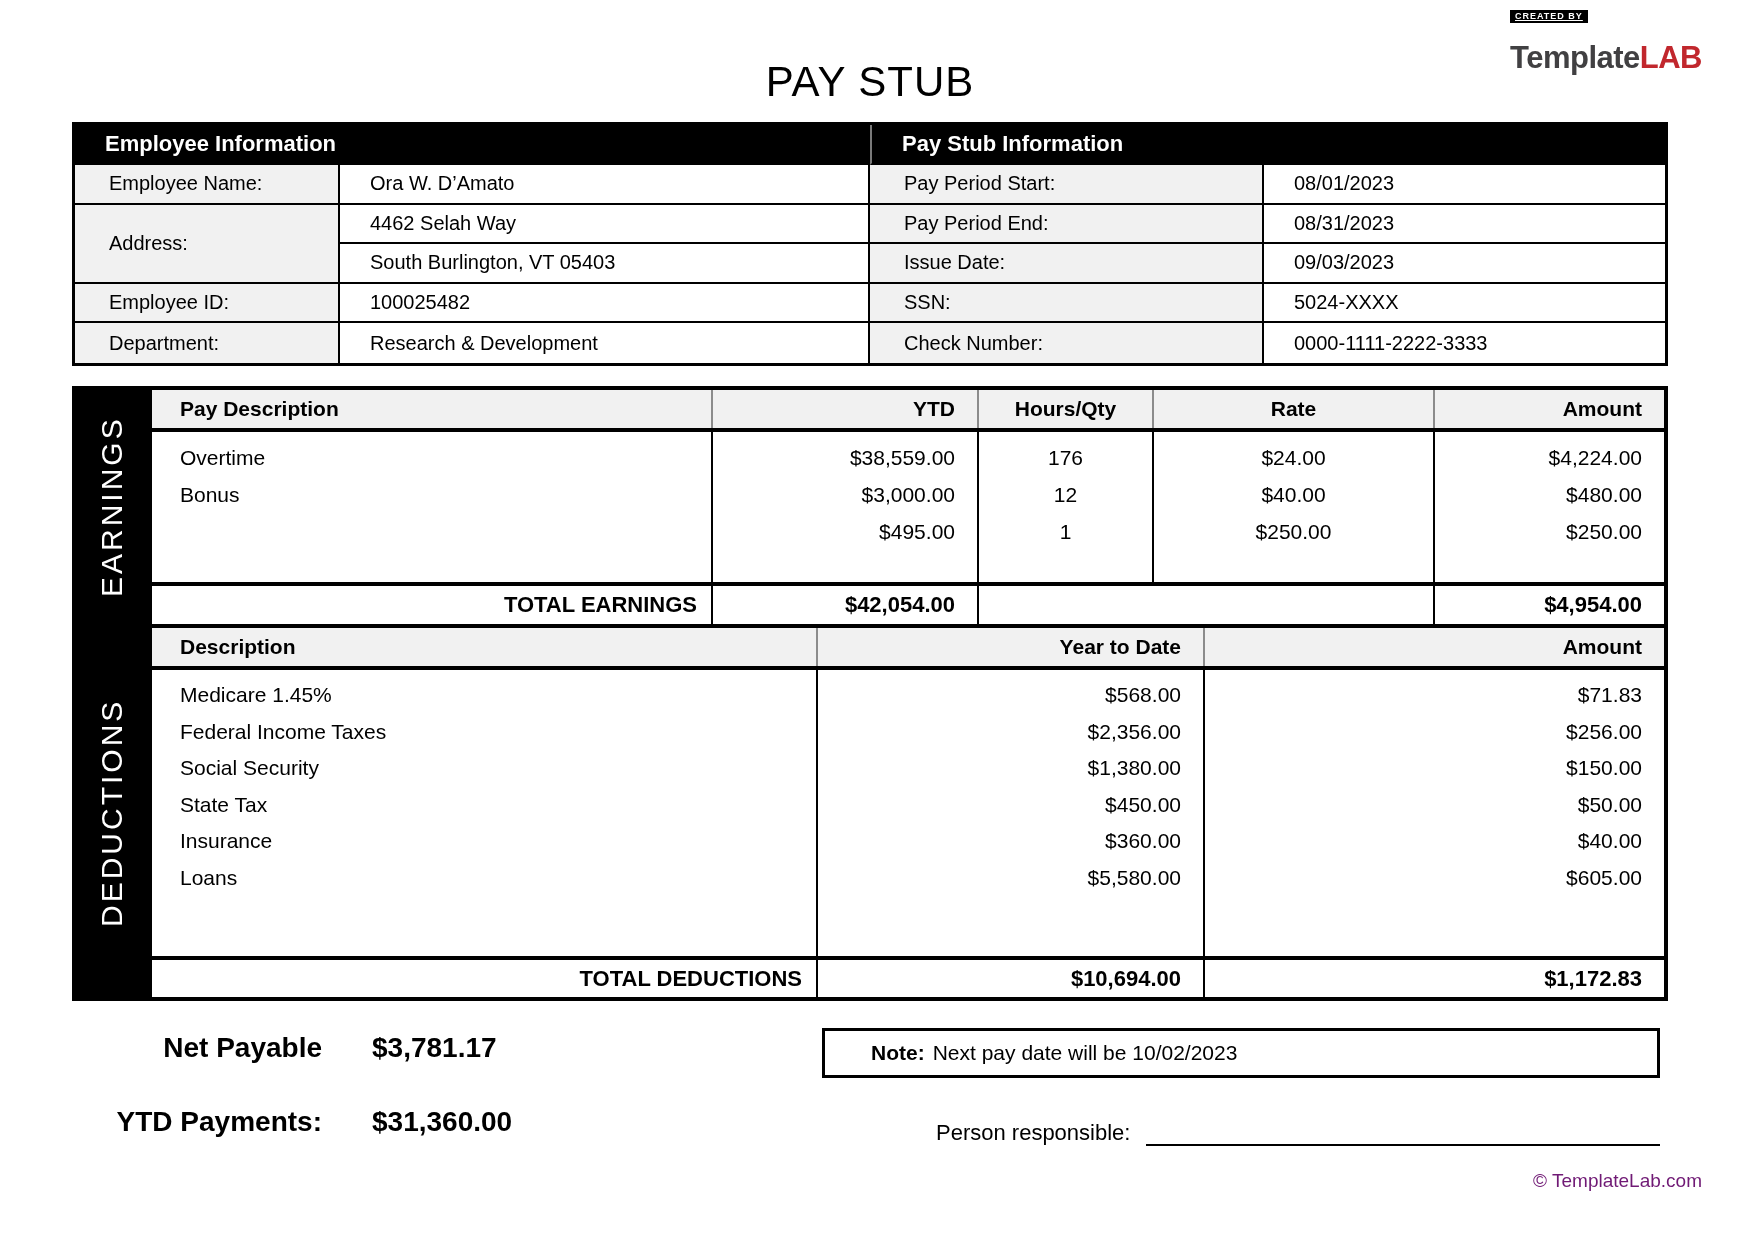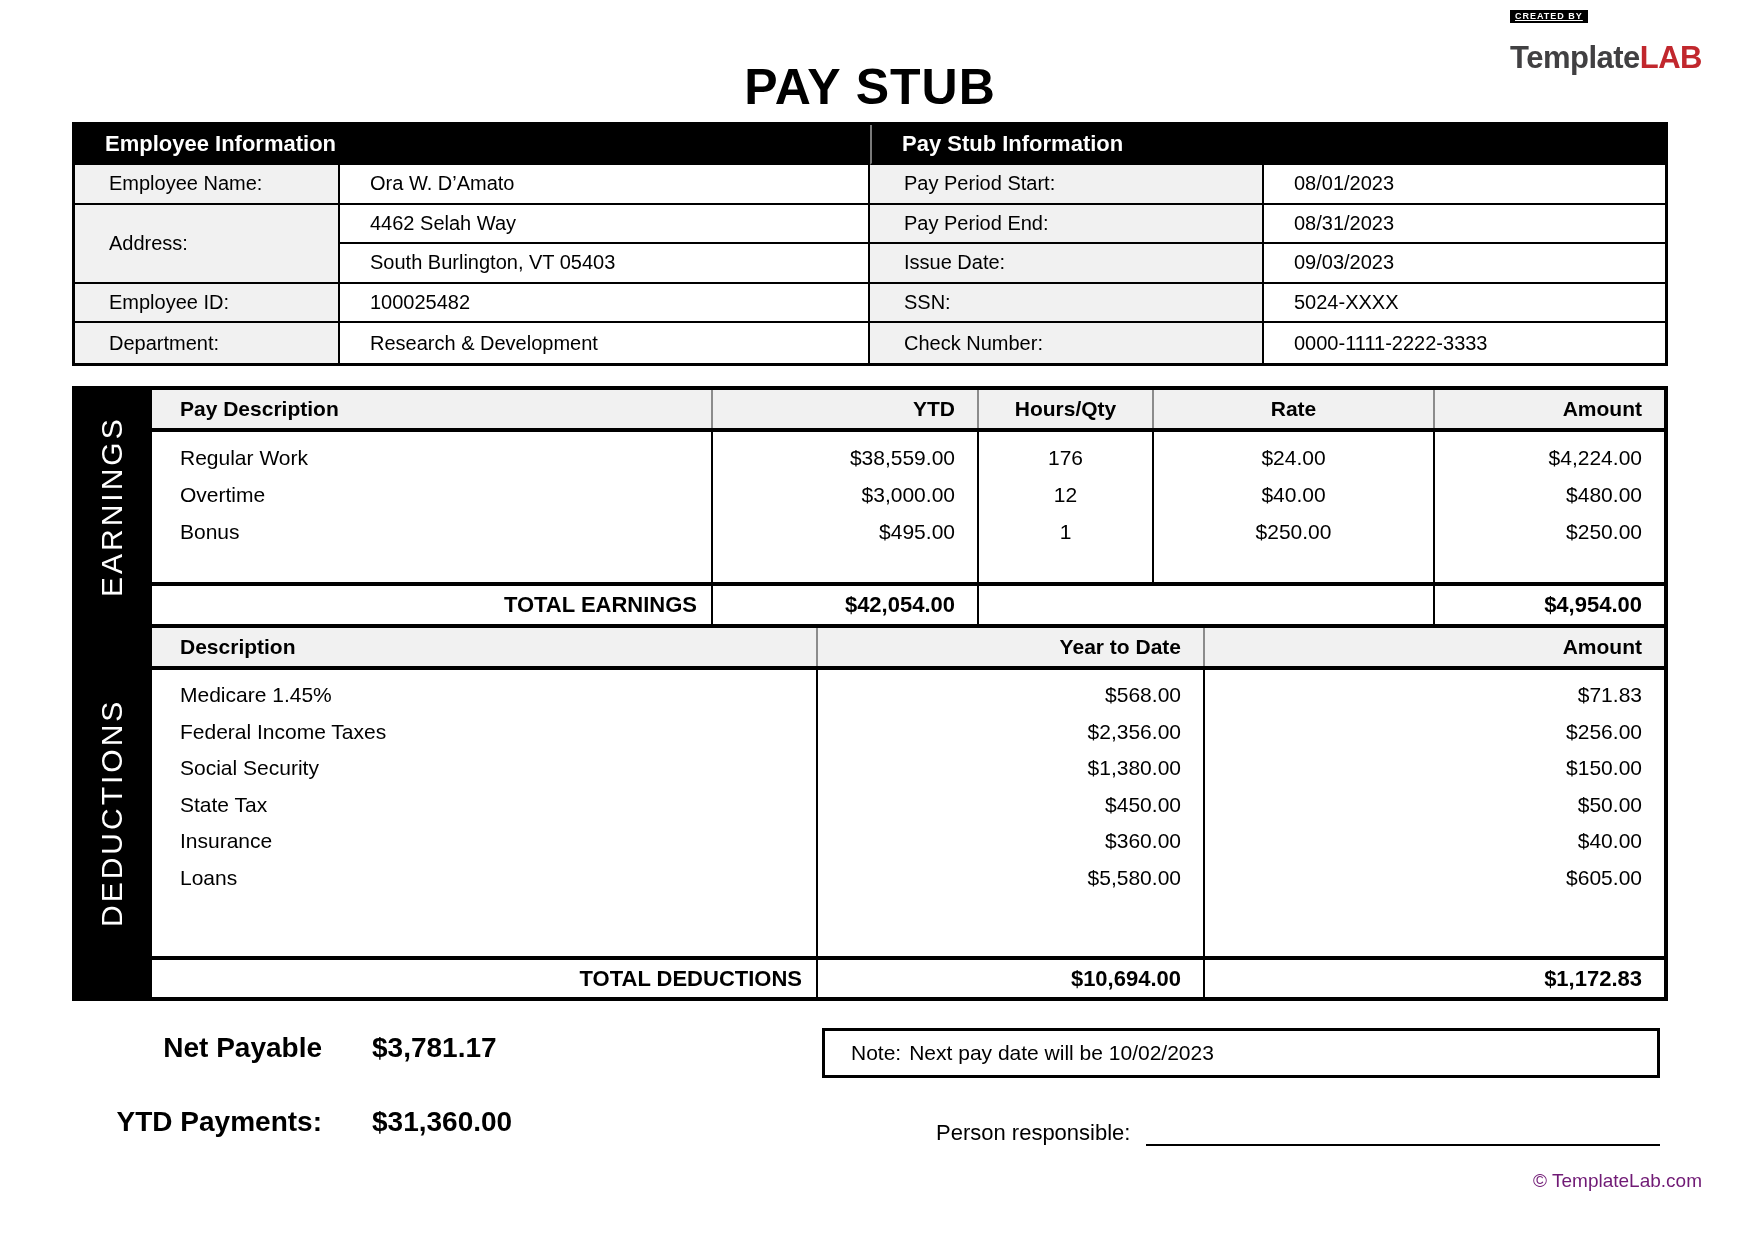"PAY STUB" .title { font-size: 50px -> 42px; font-weight: bold -> normal }
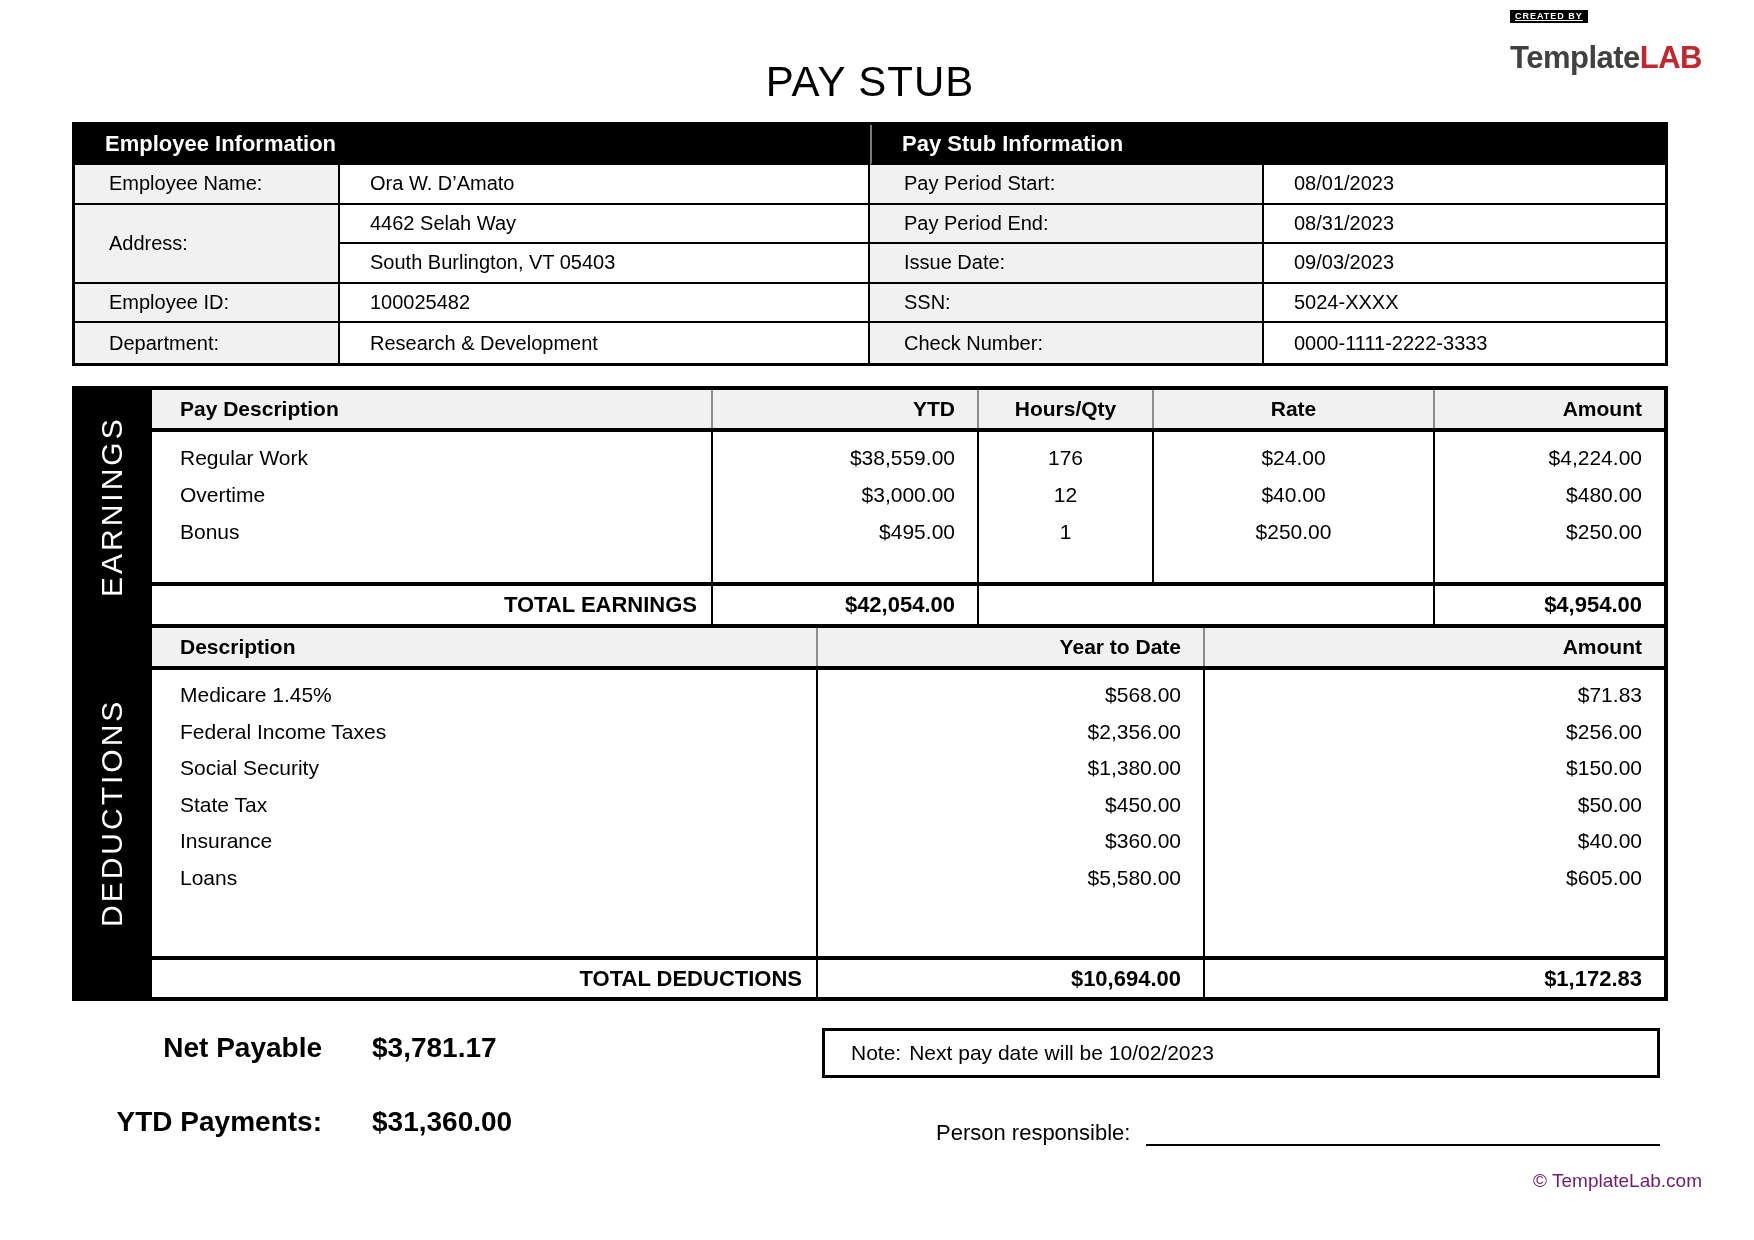"Regular Work" div.ln { html: <div>Regular Work</div> -> none }
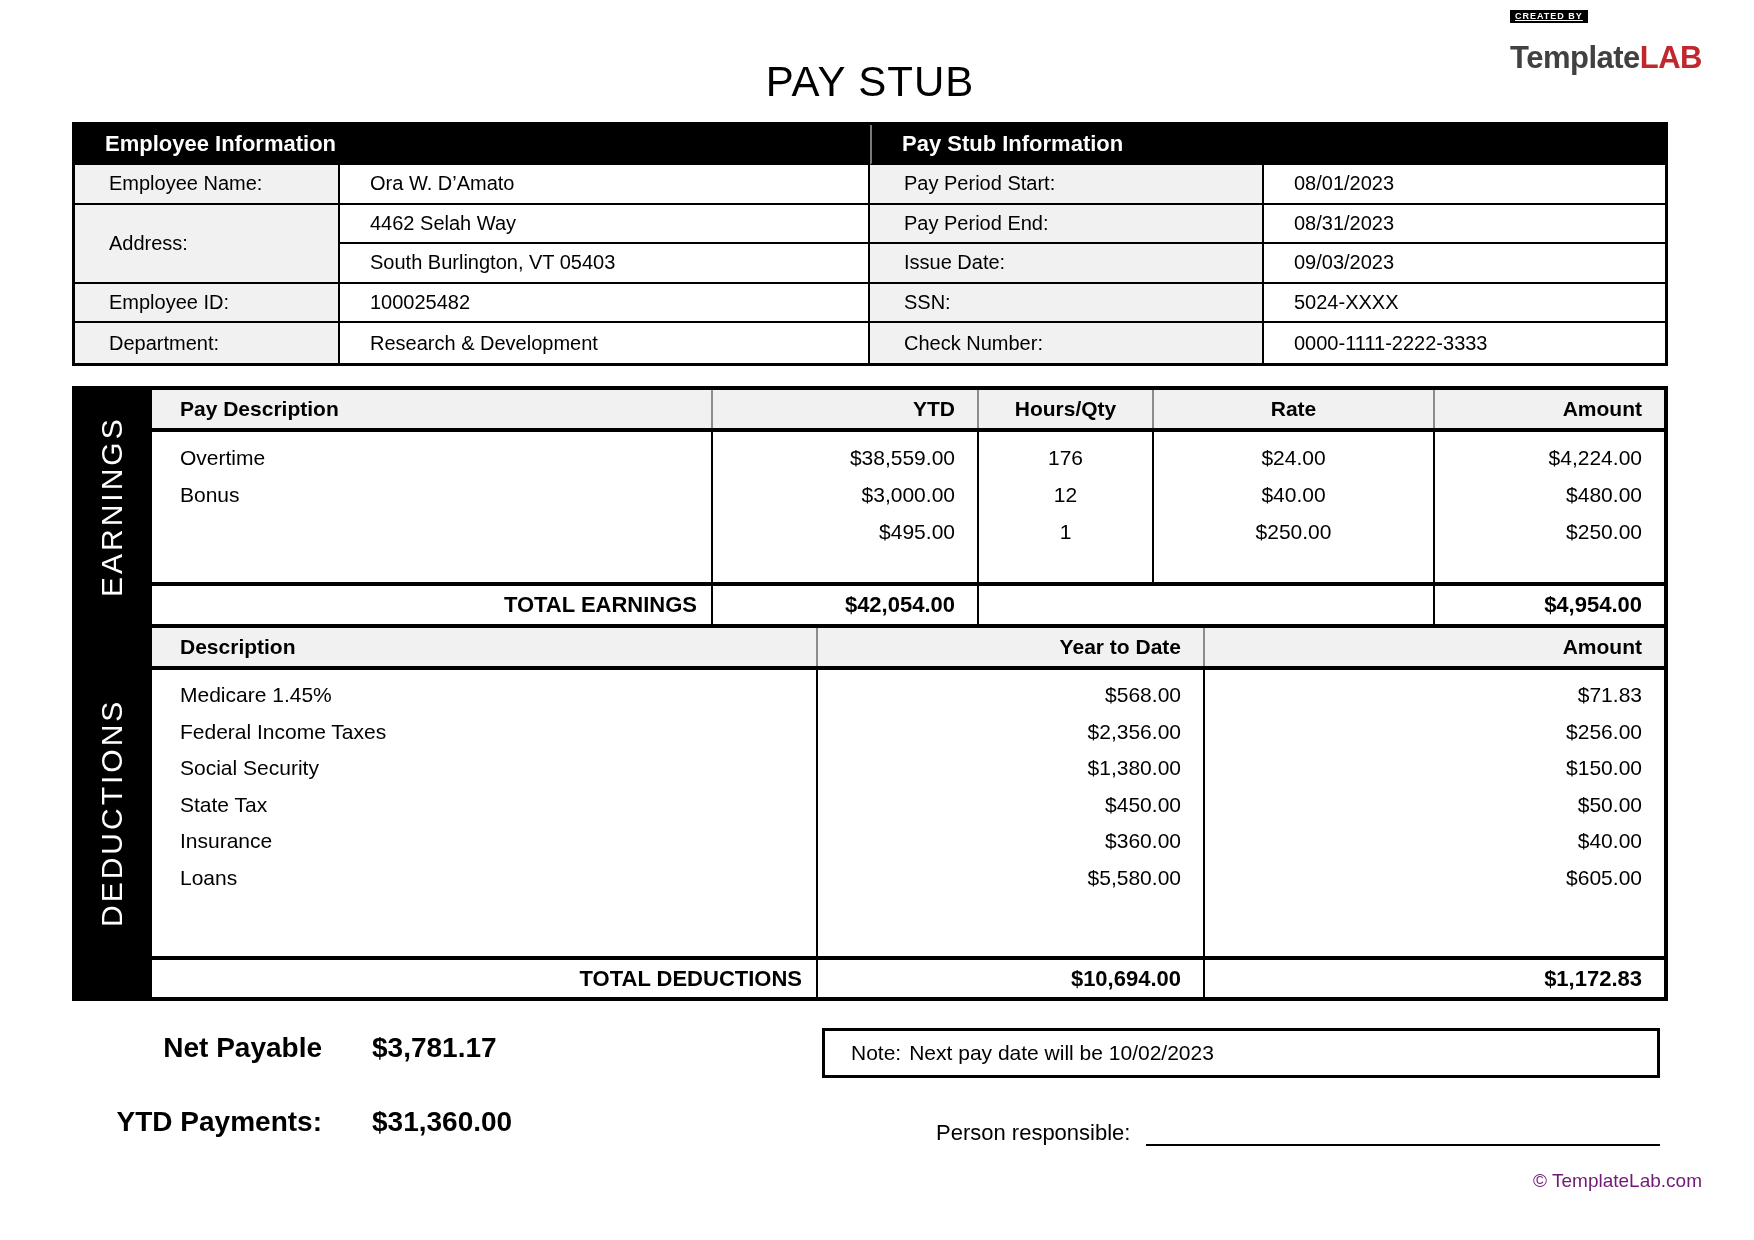"Note:" .note-label { font-weight: normal -> bold; margin-left: none -> 20px }
